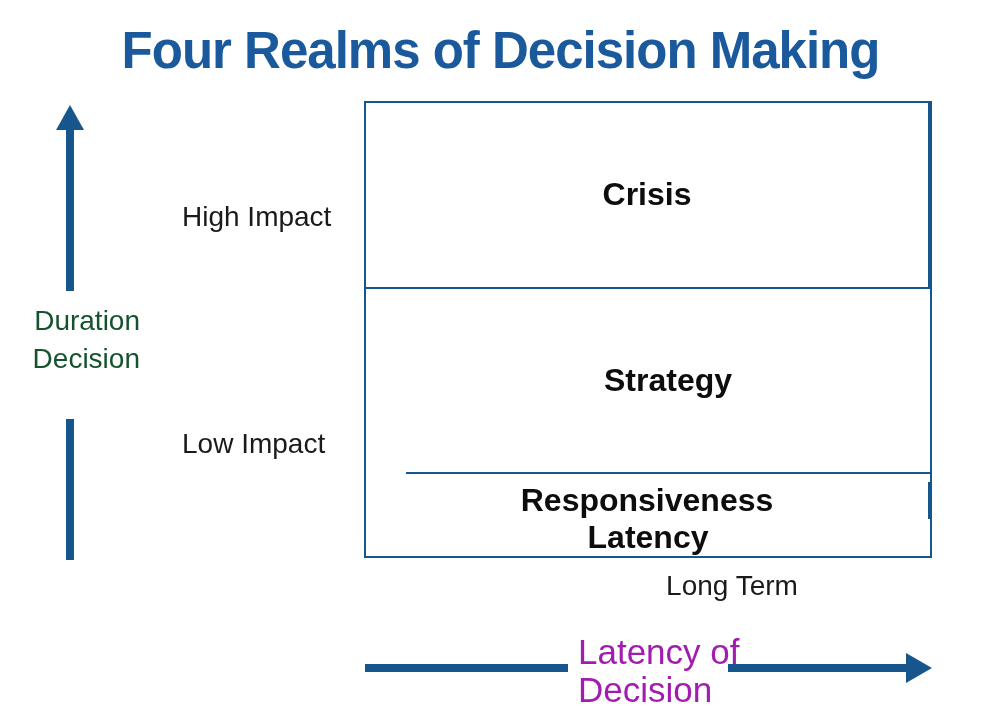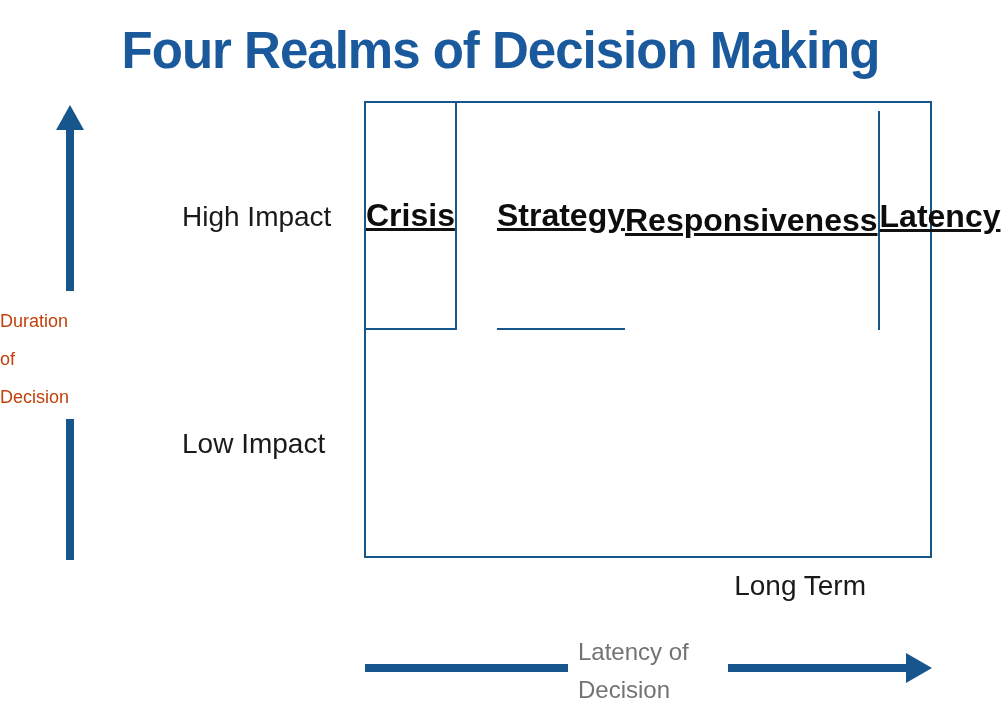"Crisis" .matrix { grid-template-columns: 1fr 1fr 1fr 1fr -> 1fr; text-decoration: underline -> none }
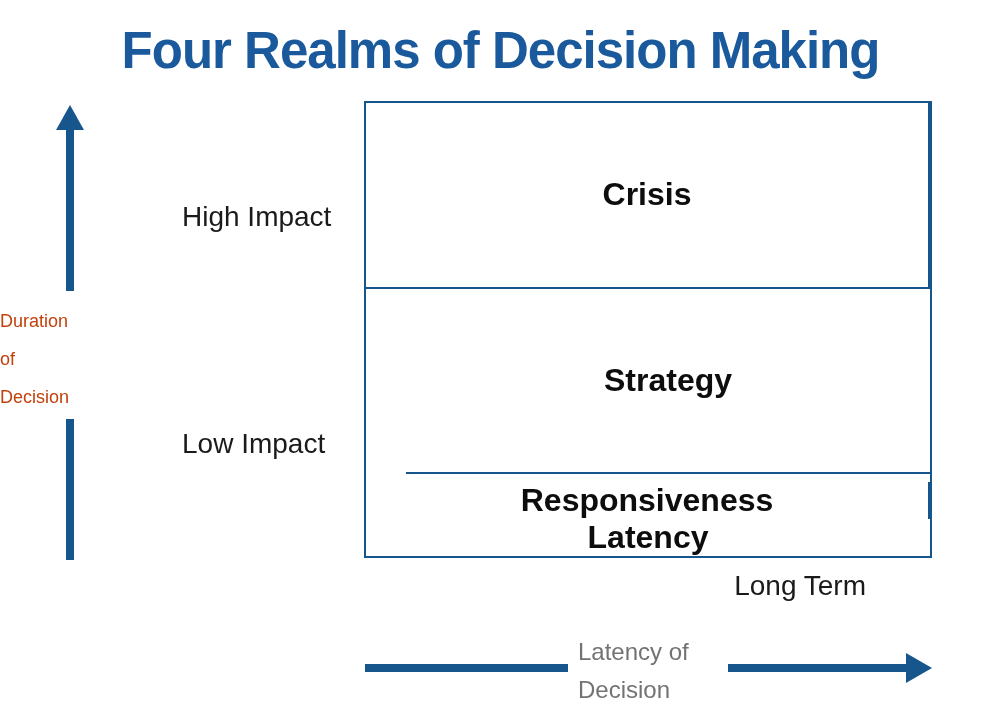"Duration" .y-axis-label { color: #c2410c -> #14532d; font-size: 18px -> 28px; text-align: left -> right }
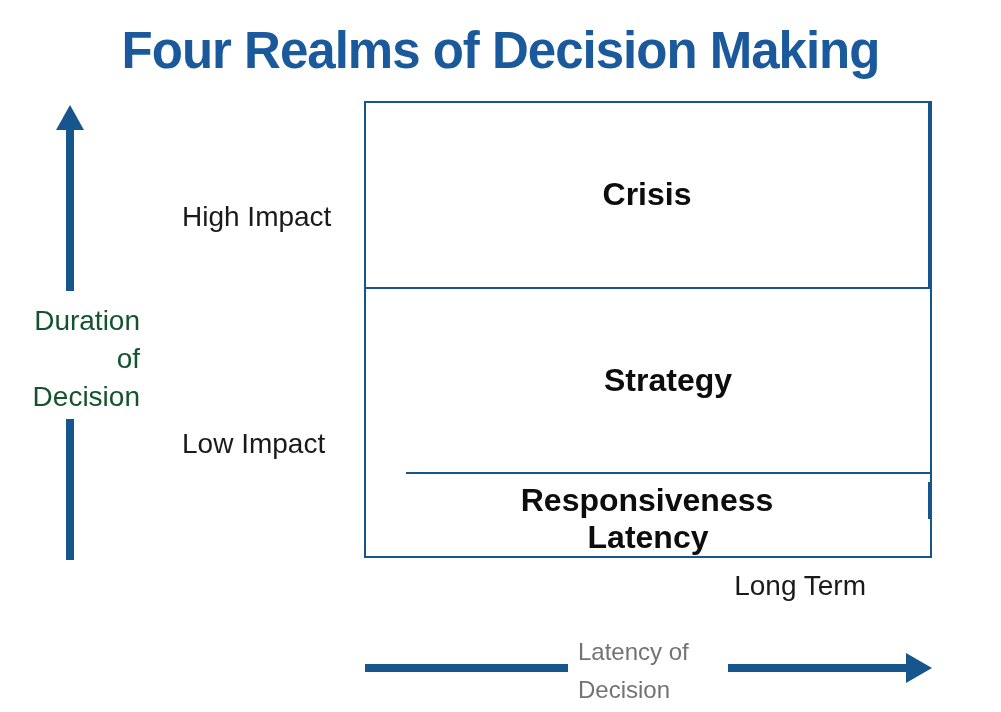"of" div { html: <div>of</div> -> none }
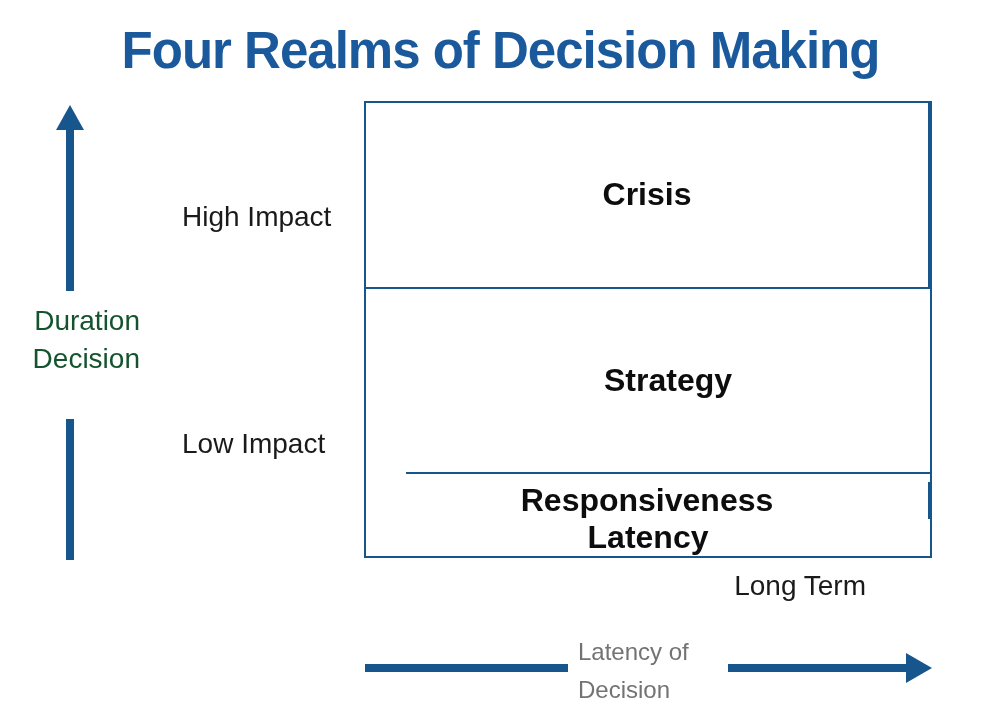"Long Term" .col-label-long { left: 706px -> 652px; text-align: right -> center }
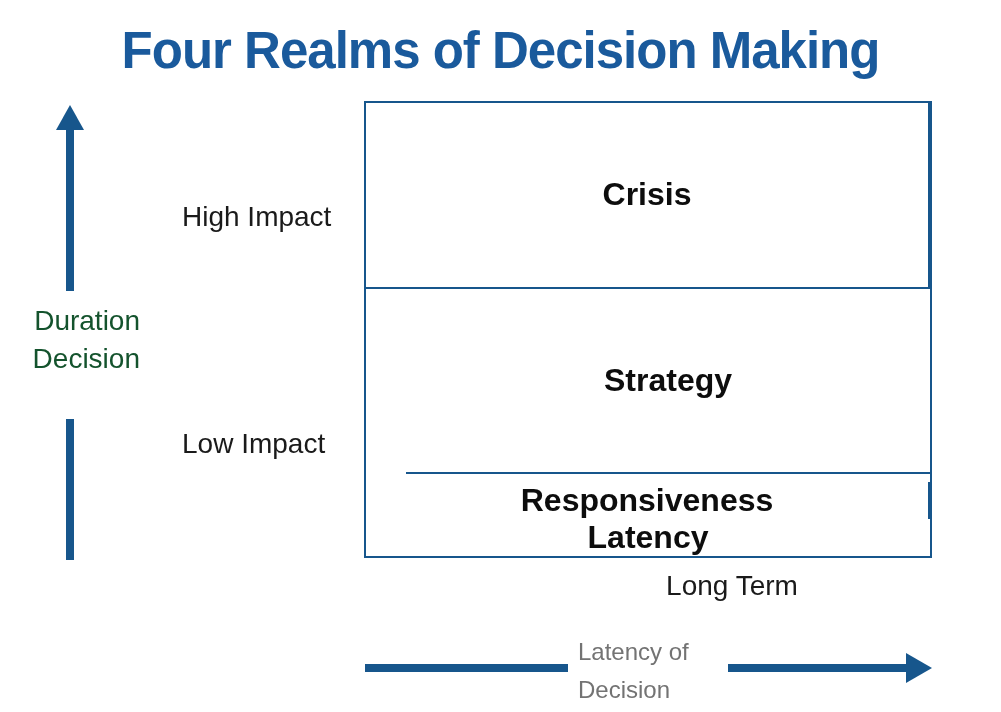"Latency of" .x-axis-label { color: #737373 -> #a21caf; font-size: 24px -> 35px }
